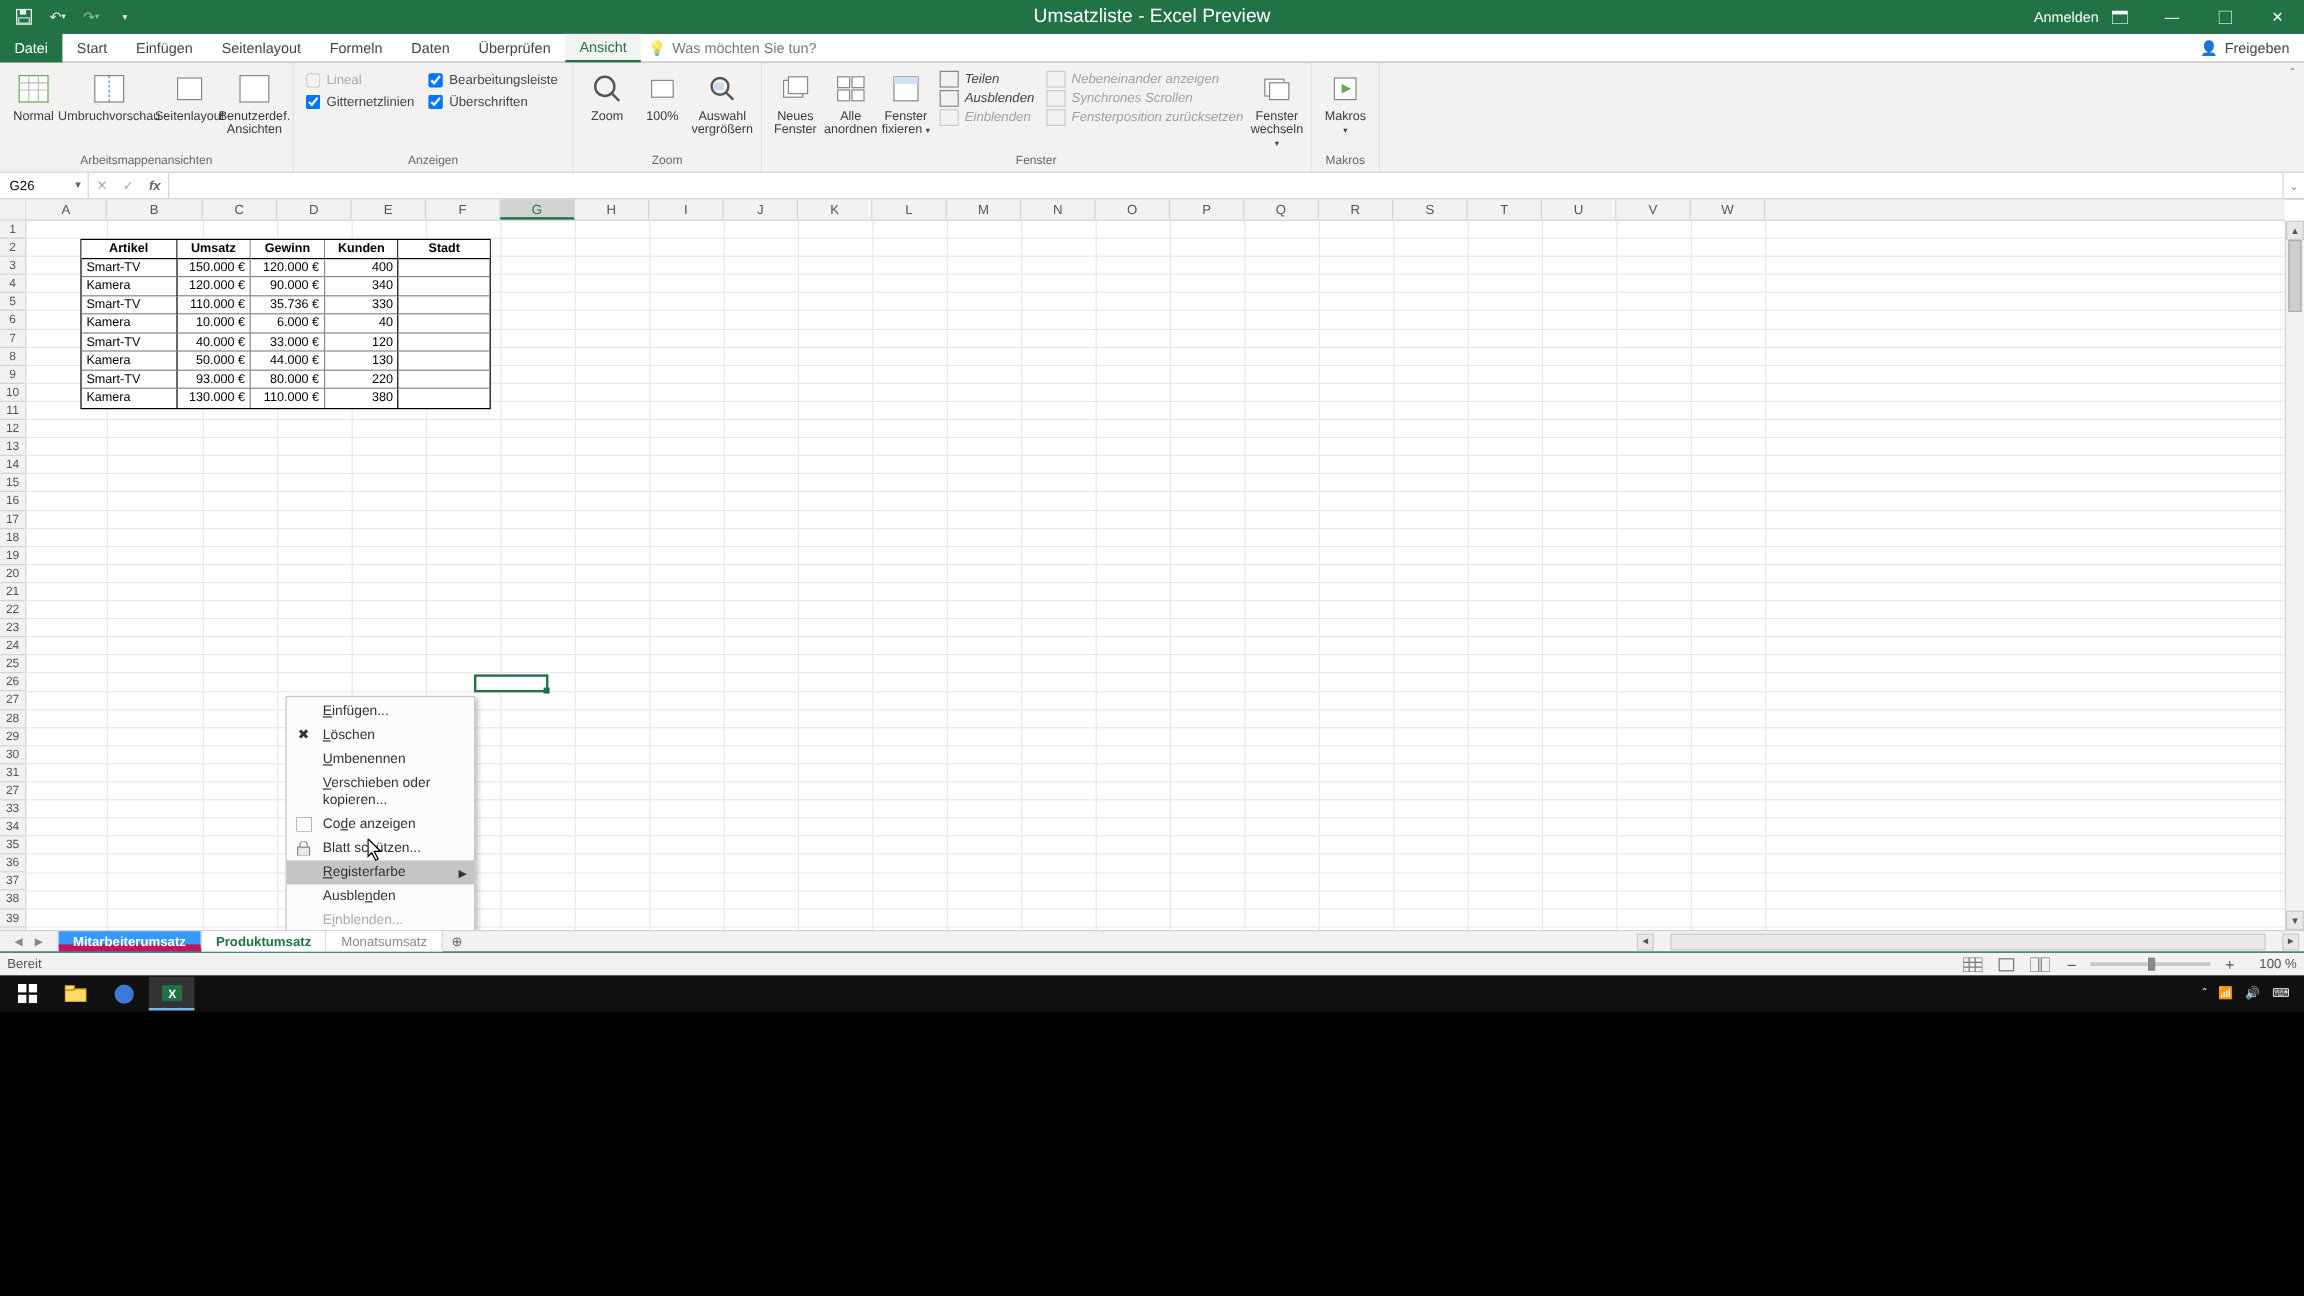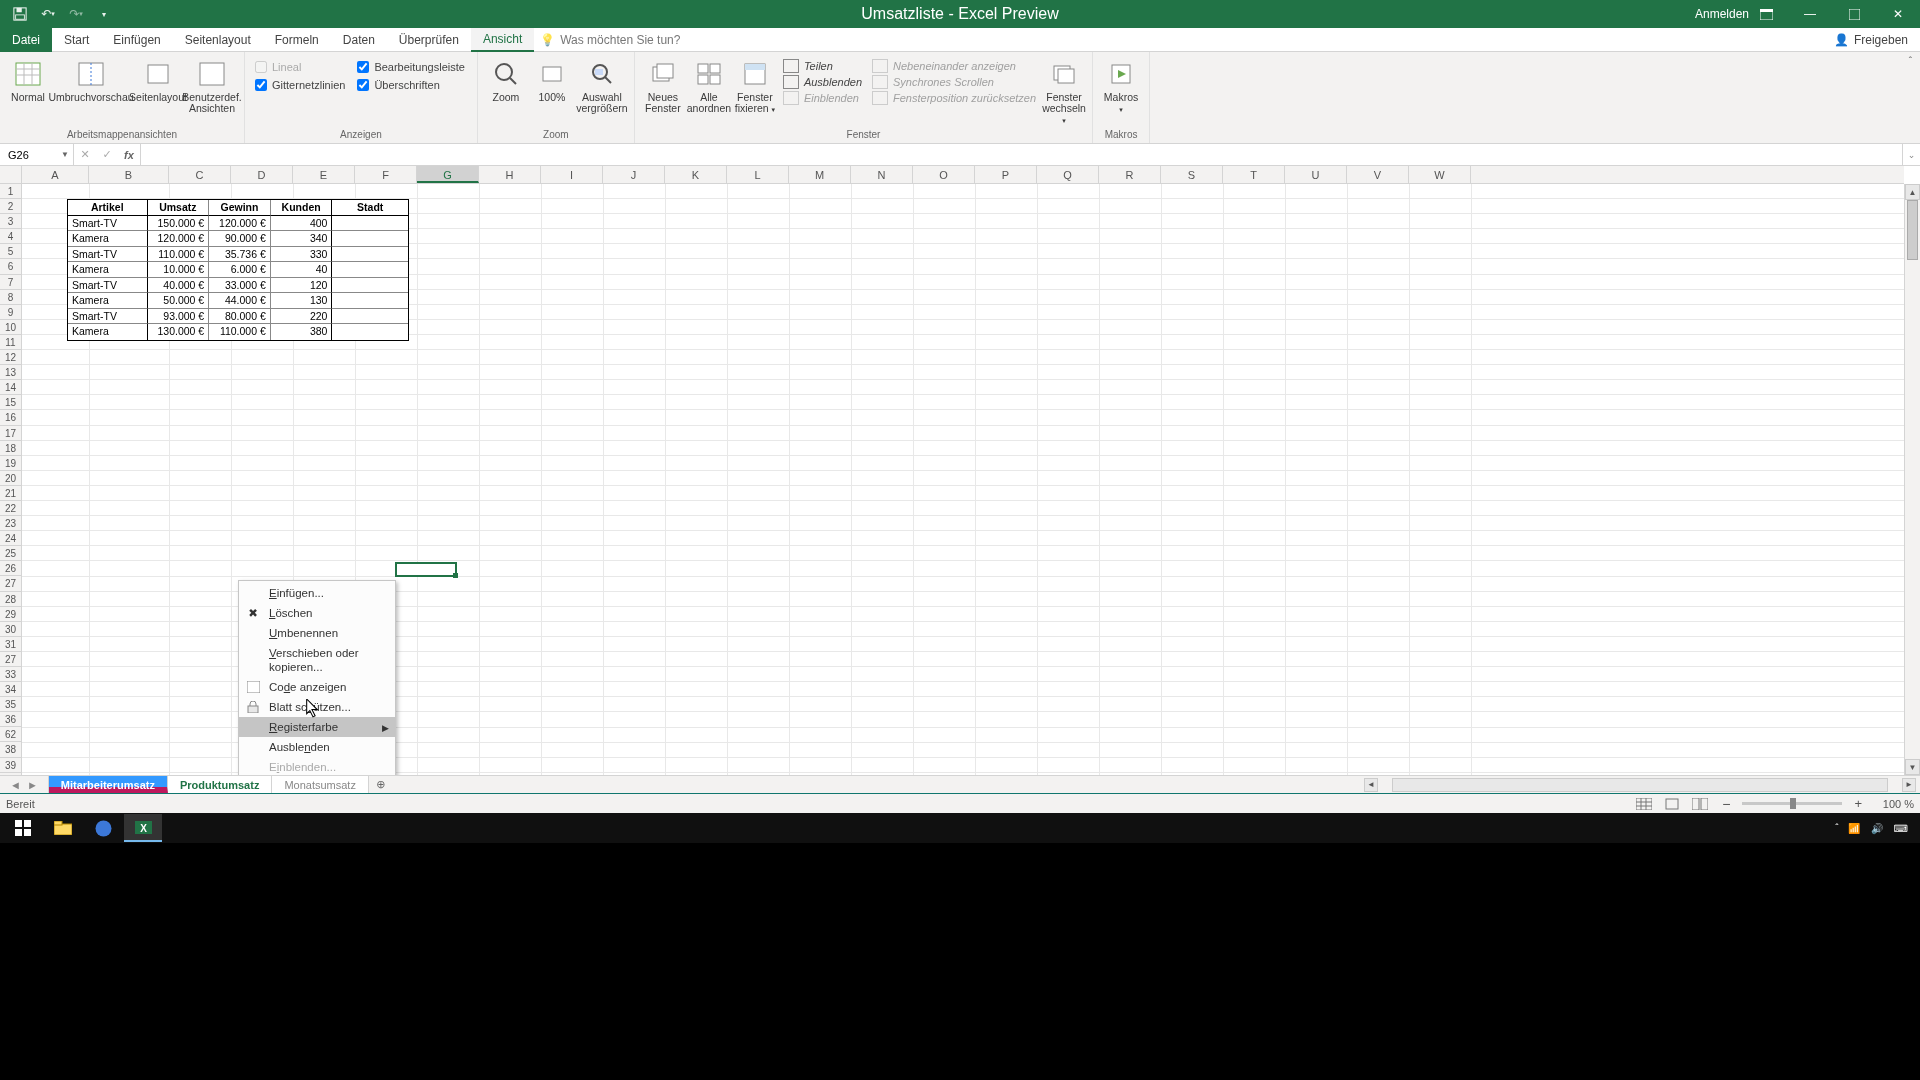"62" div.rh { text: 62 -> 37 }
